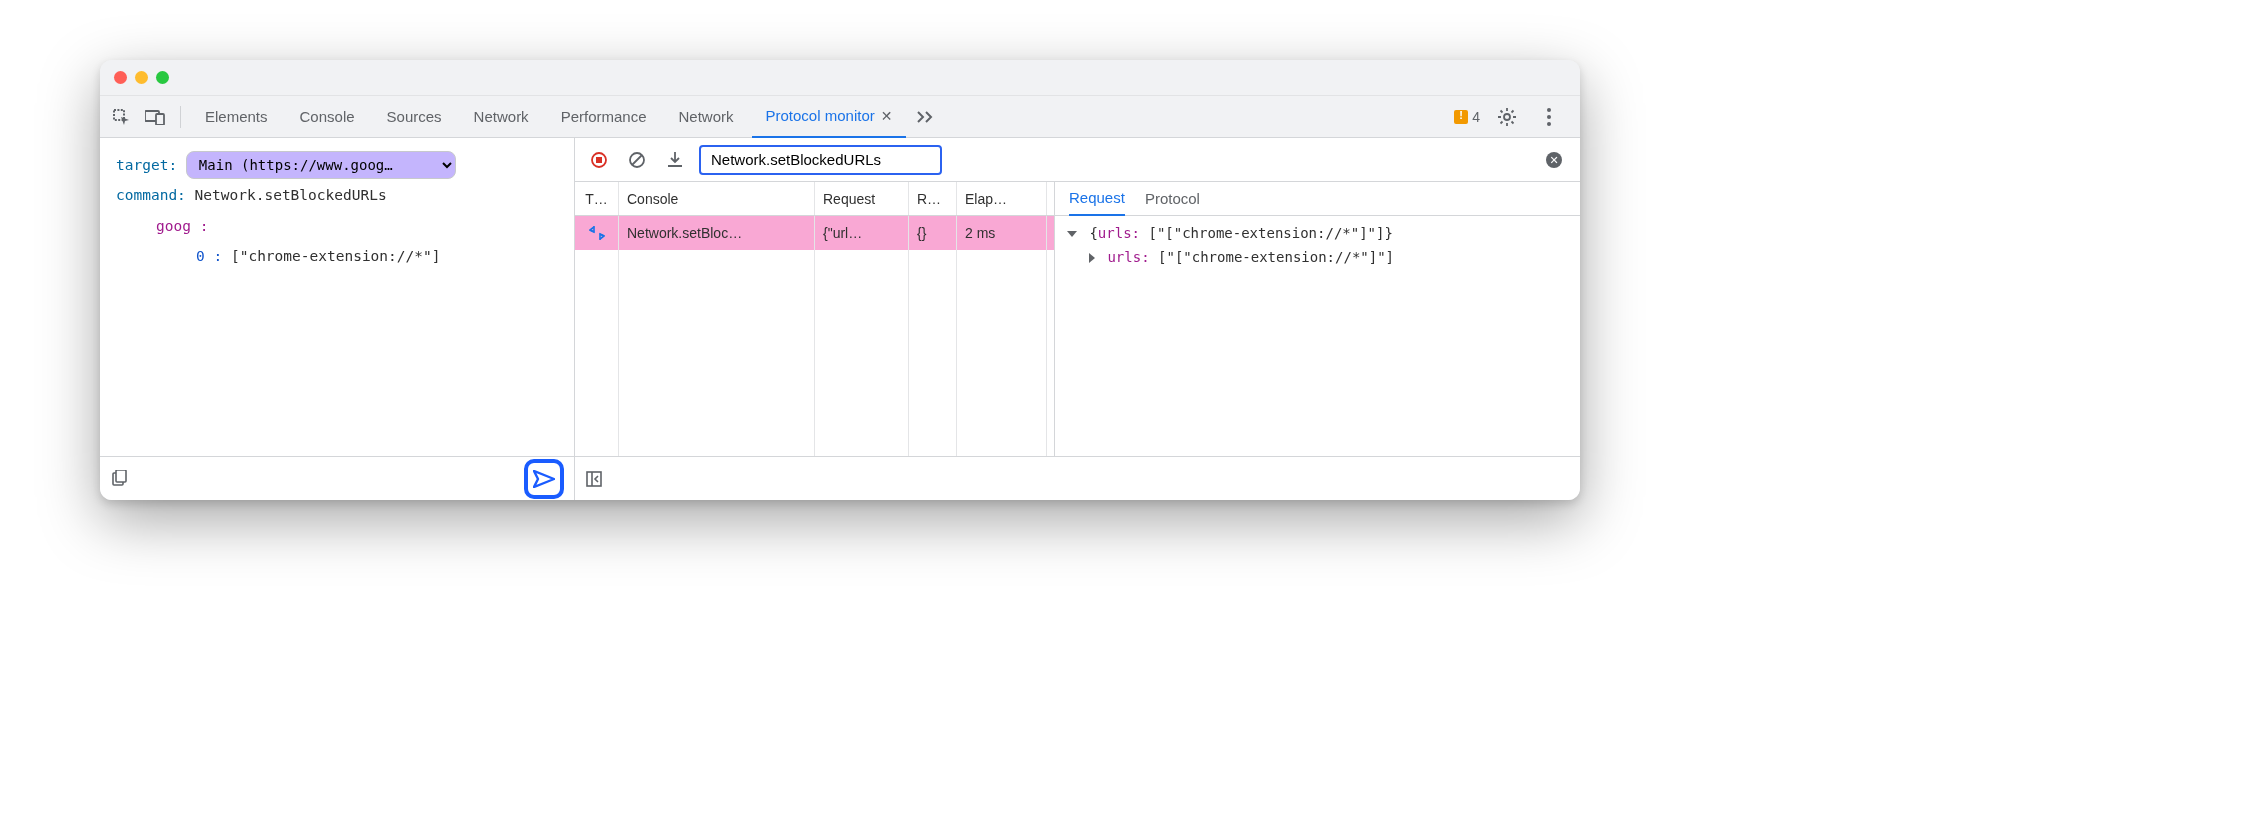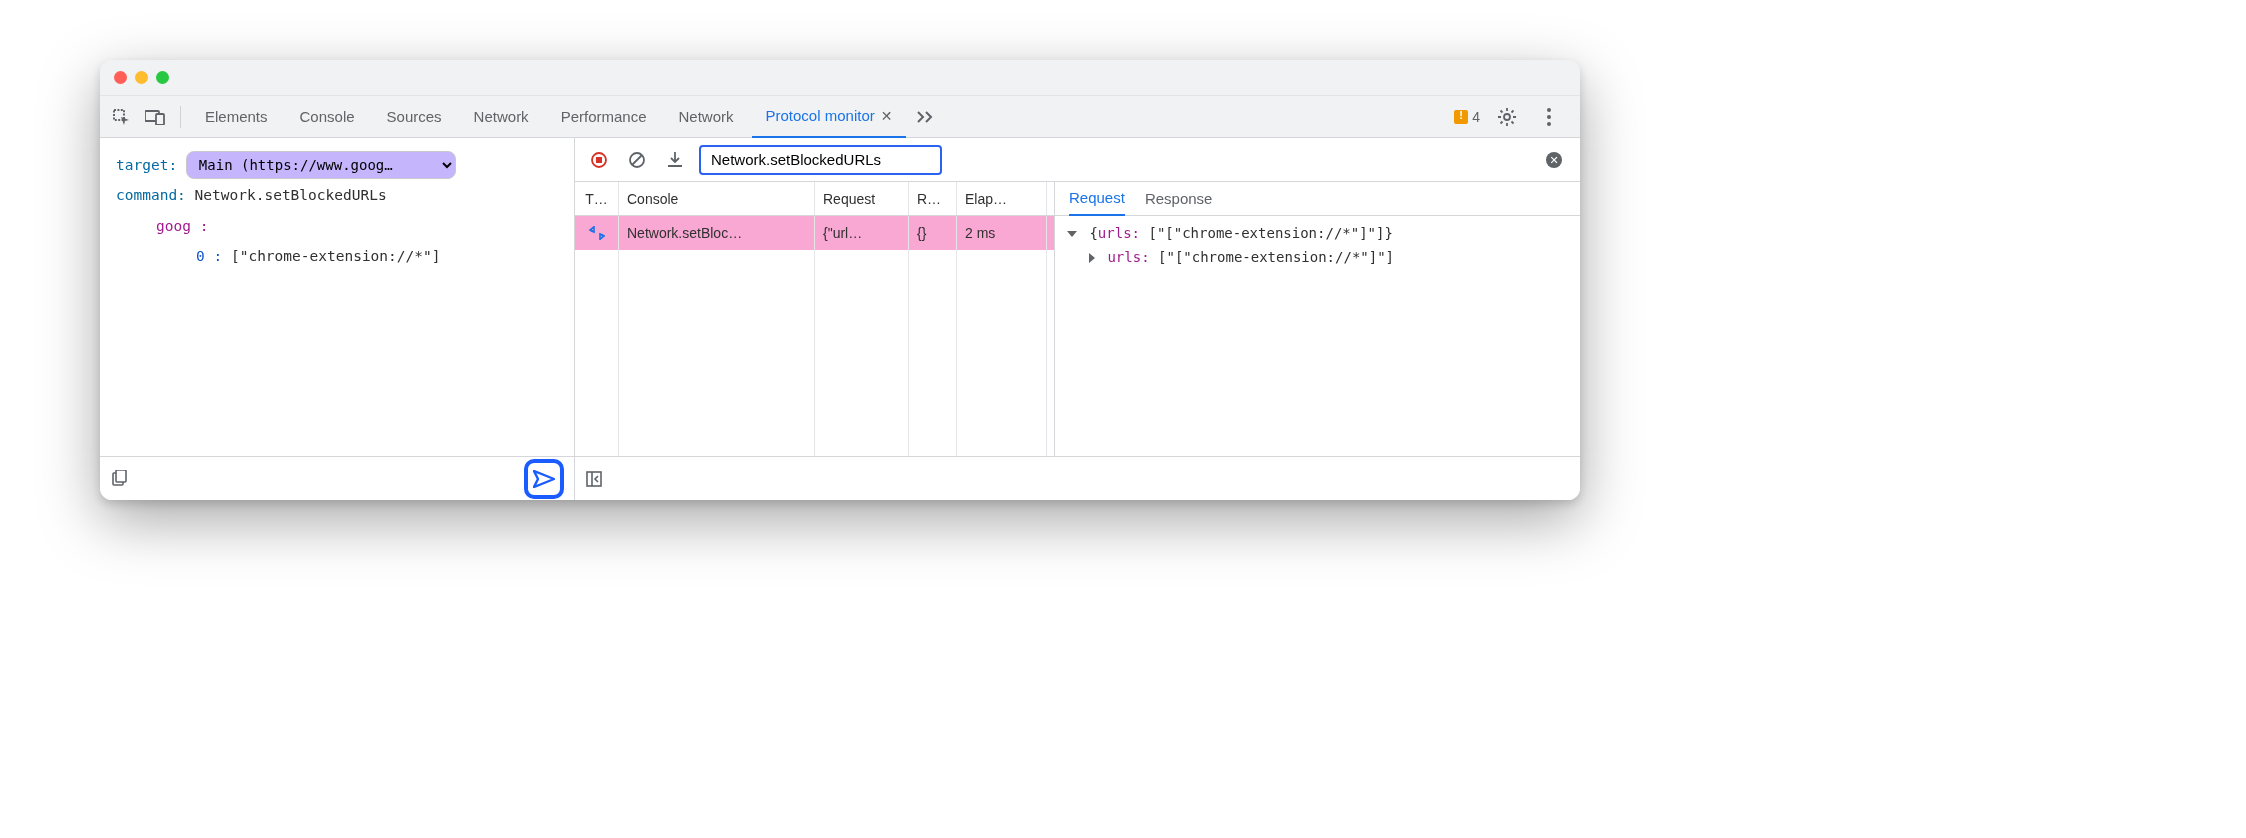"Response" div.dtab { text: Response -> Protocol }
